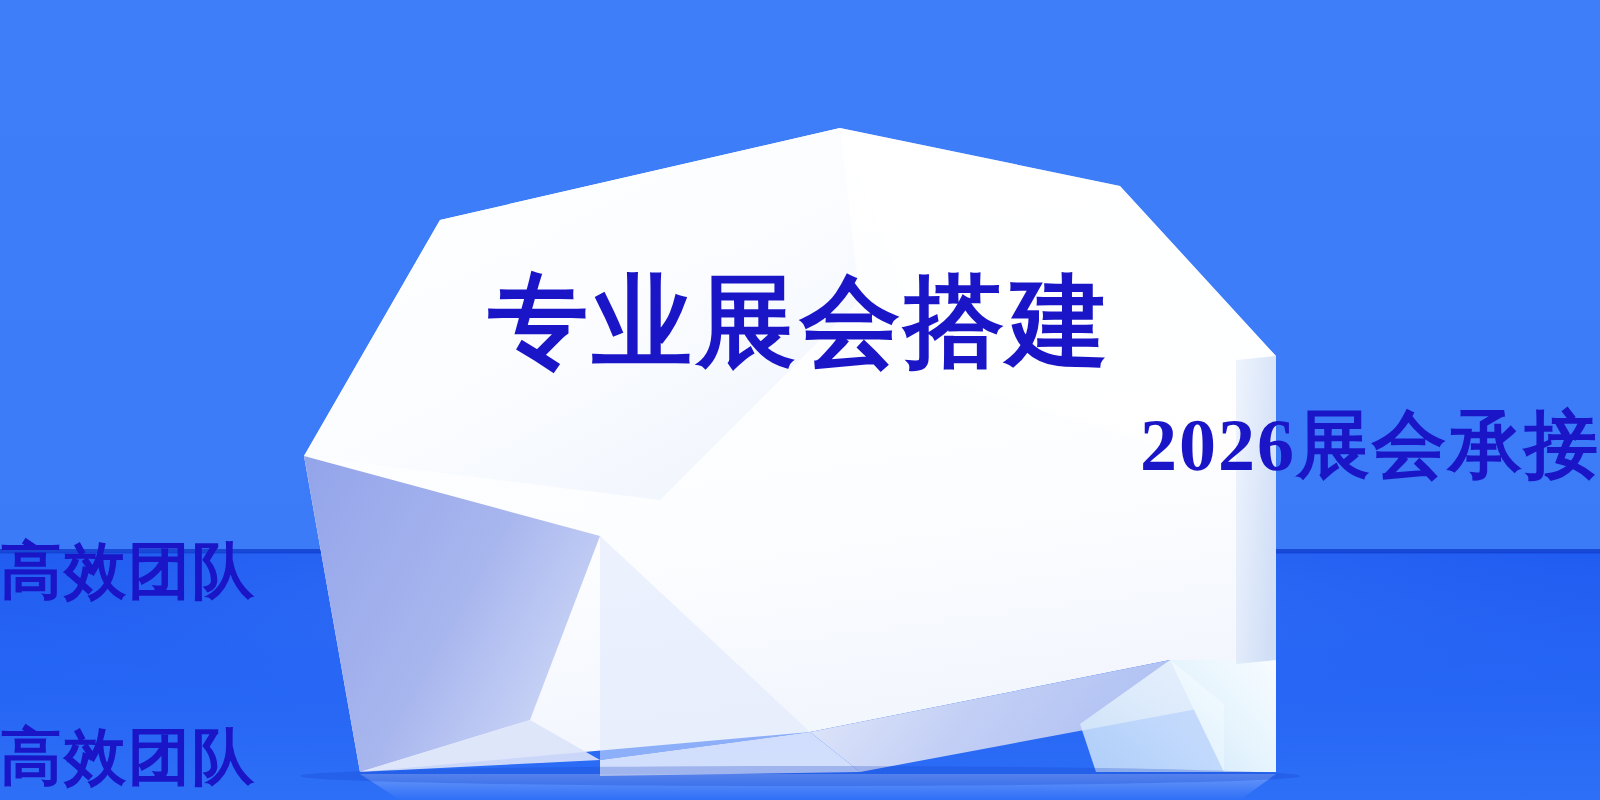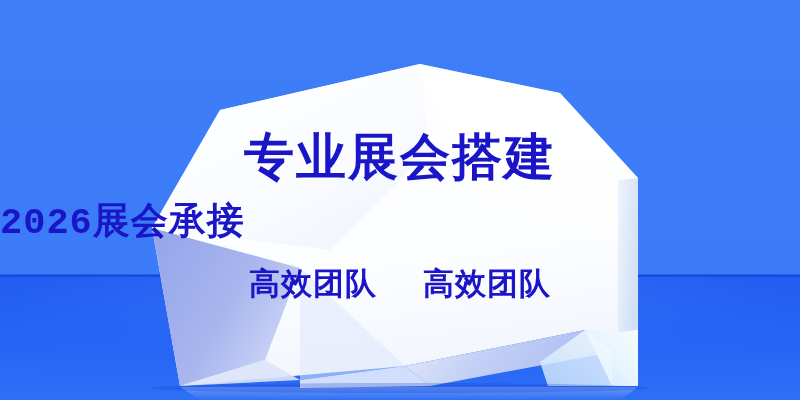"专业展会搭建" #banner { font-family: Liberation Mono, monospace -> Liberation Serif, serif }
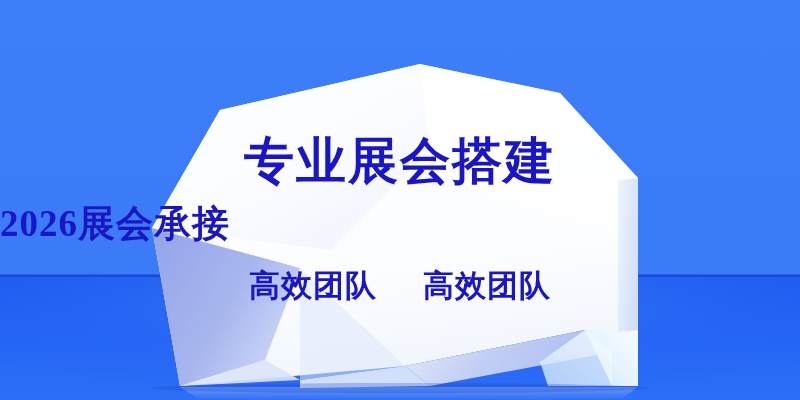"2026展会承接" .subline { text-align: left -> right }
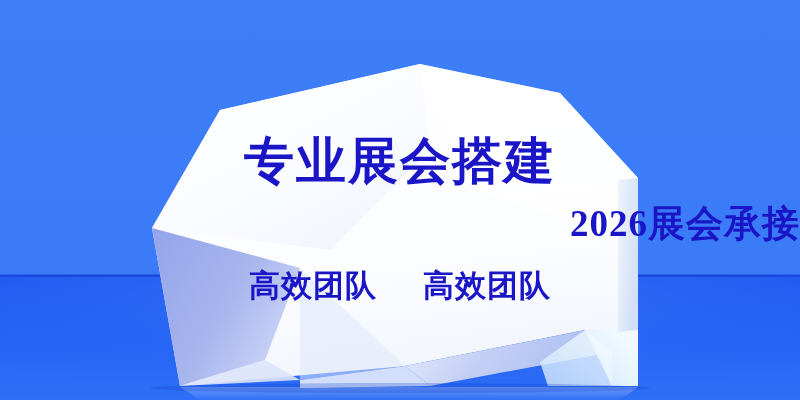"高效团队" .taglines { flex-direction: none -> column; gap: 46px -> 62px }
